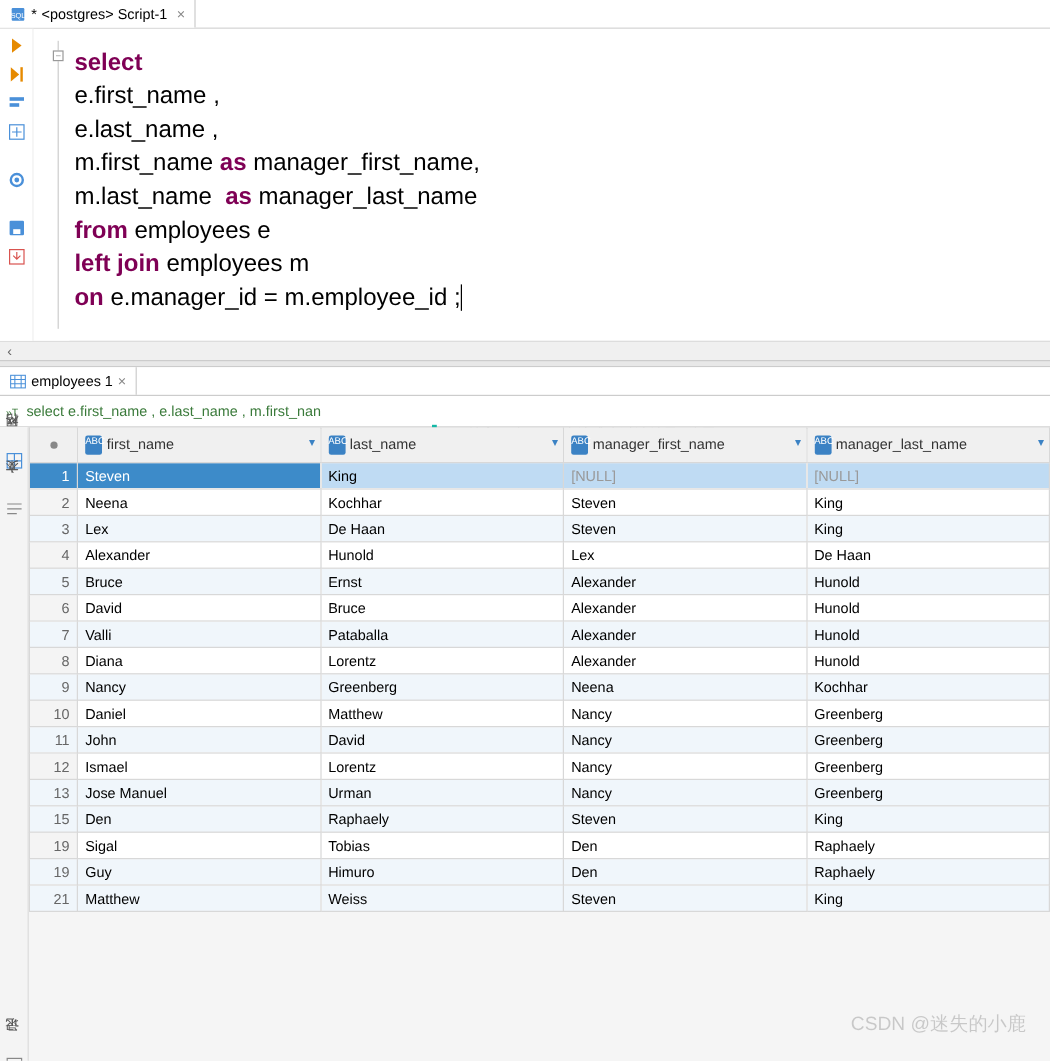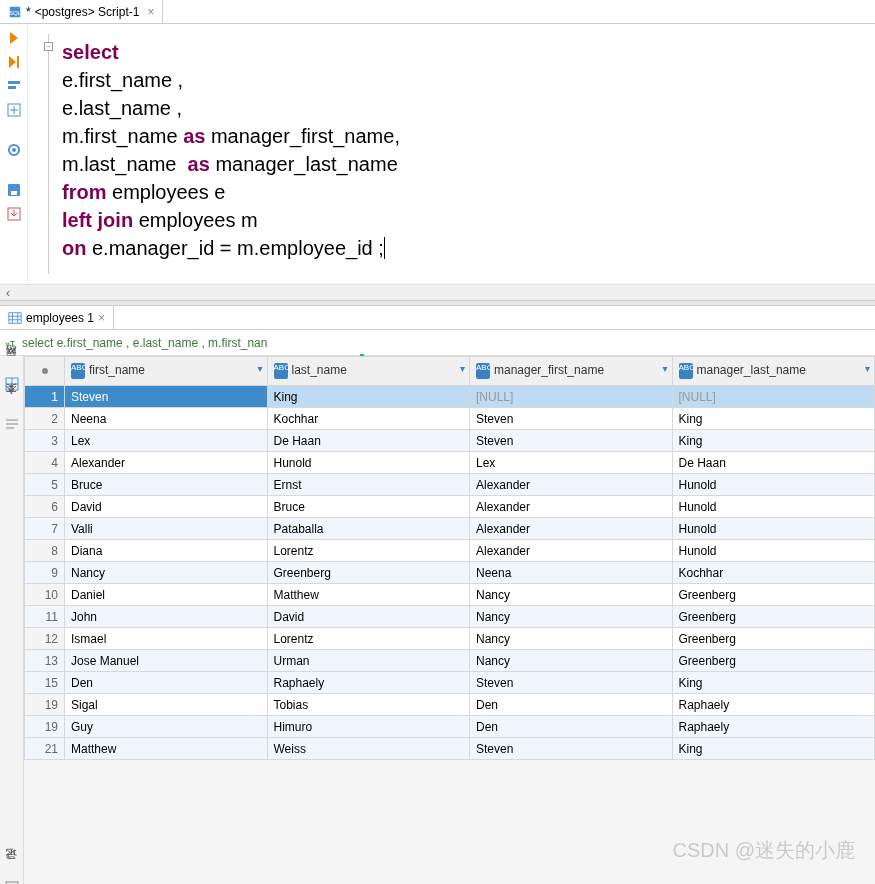"CSDN @迷失的小鹿" .watermark { font-size: 20px -> 16px }
